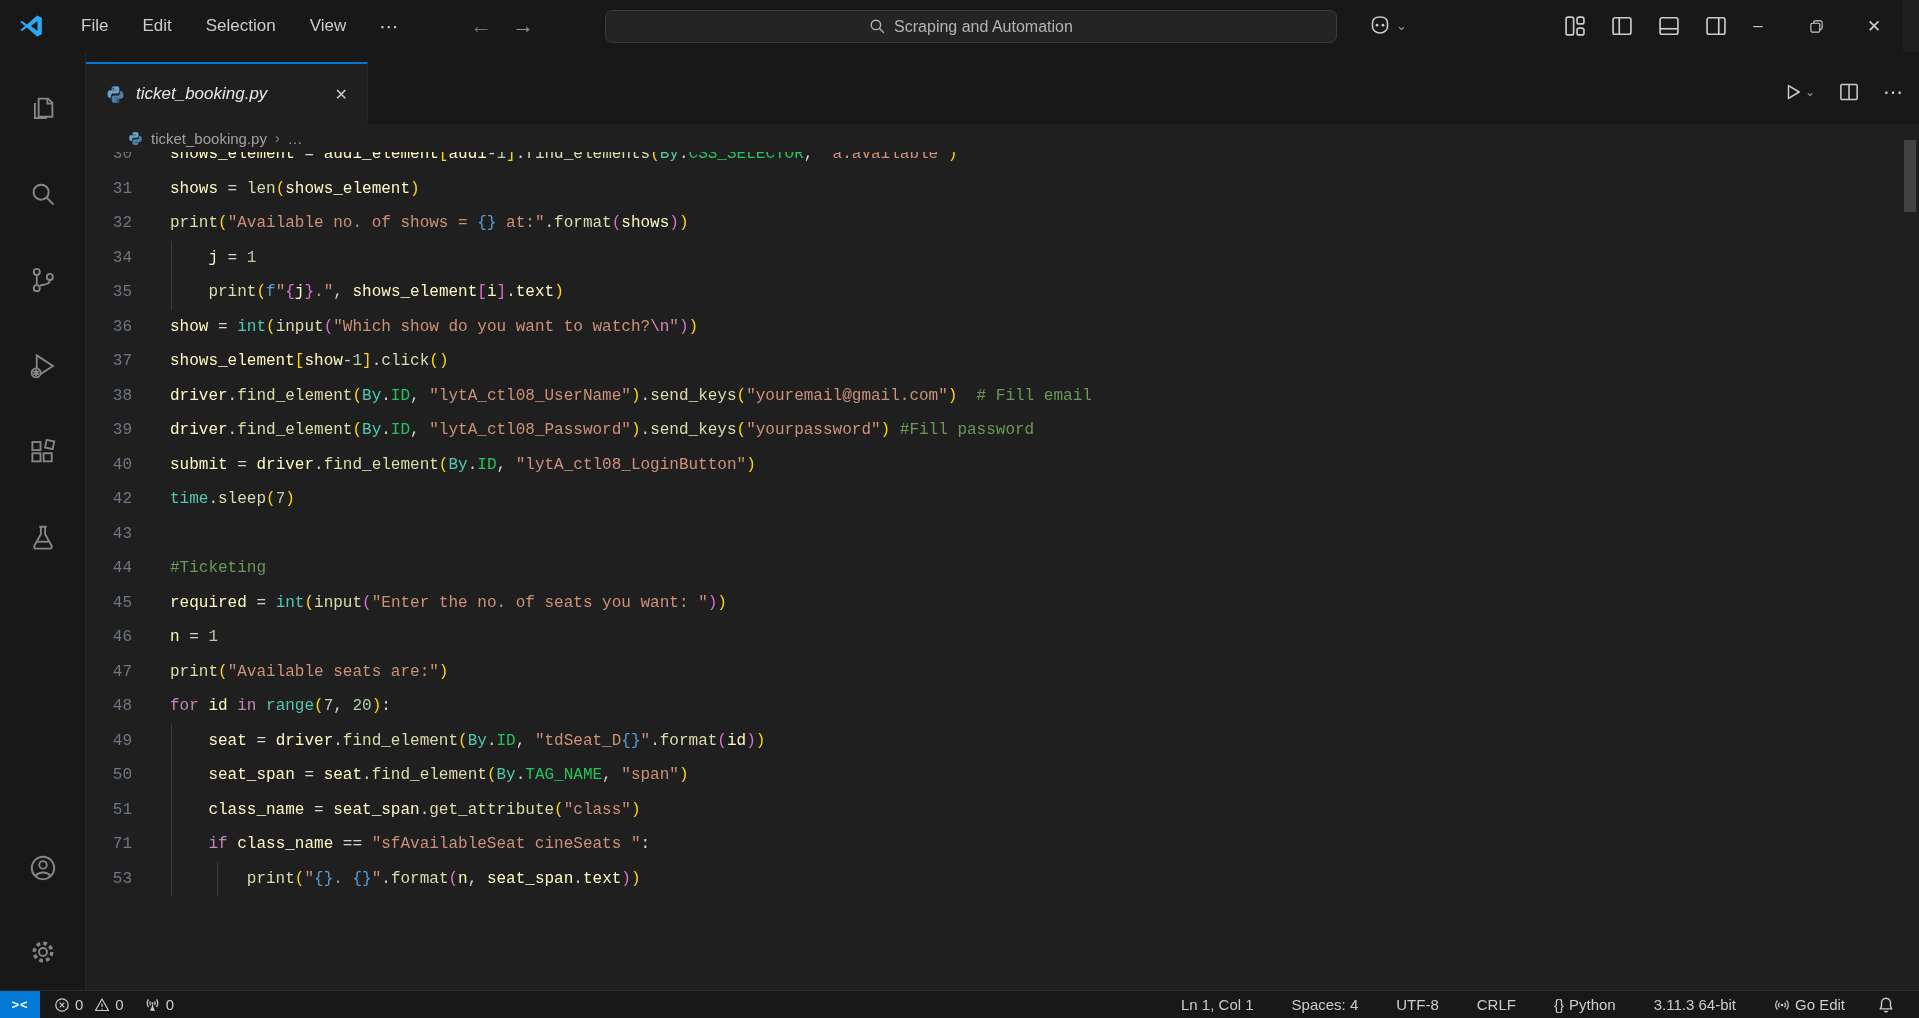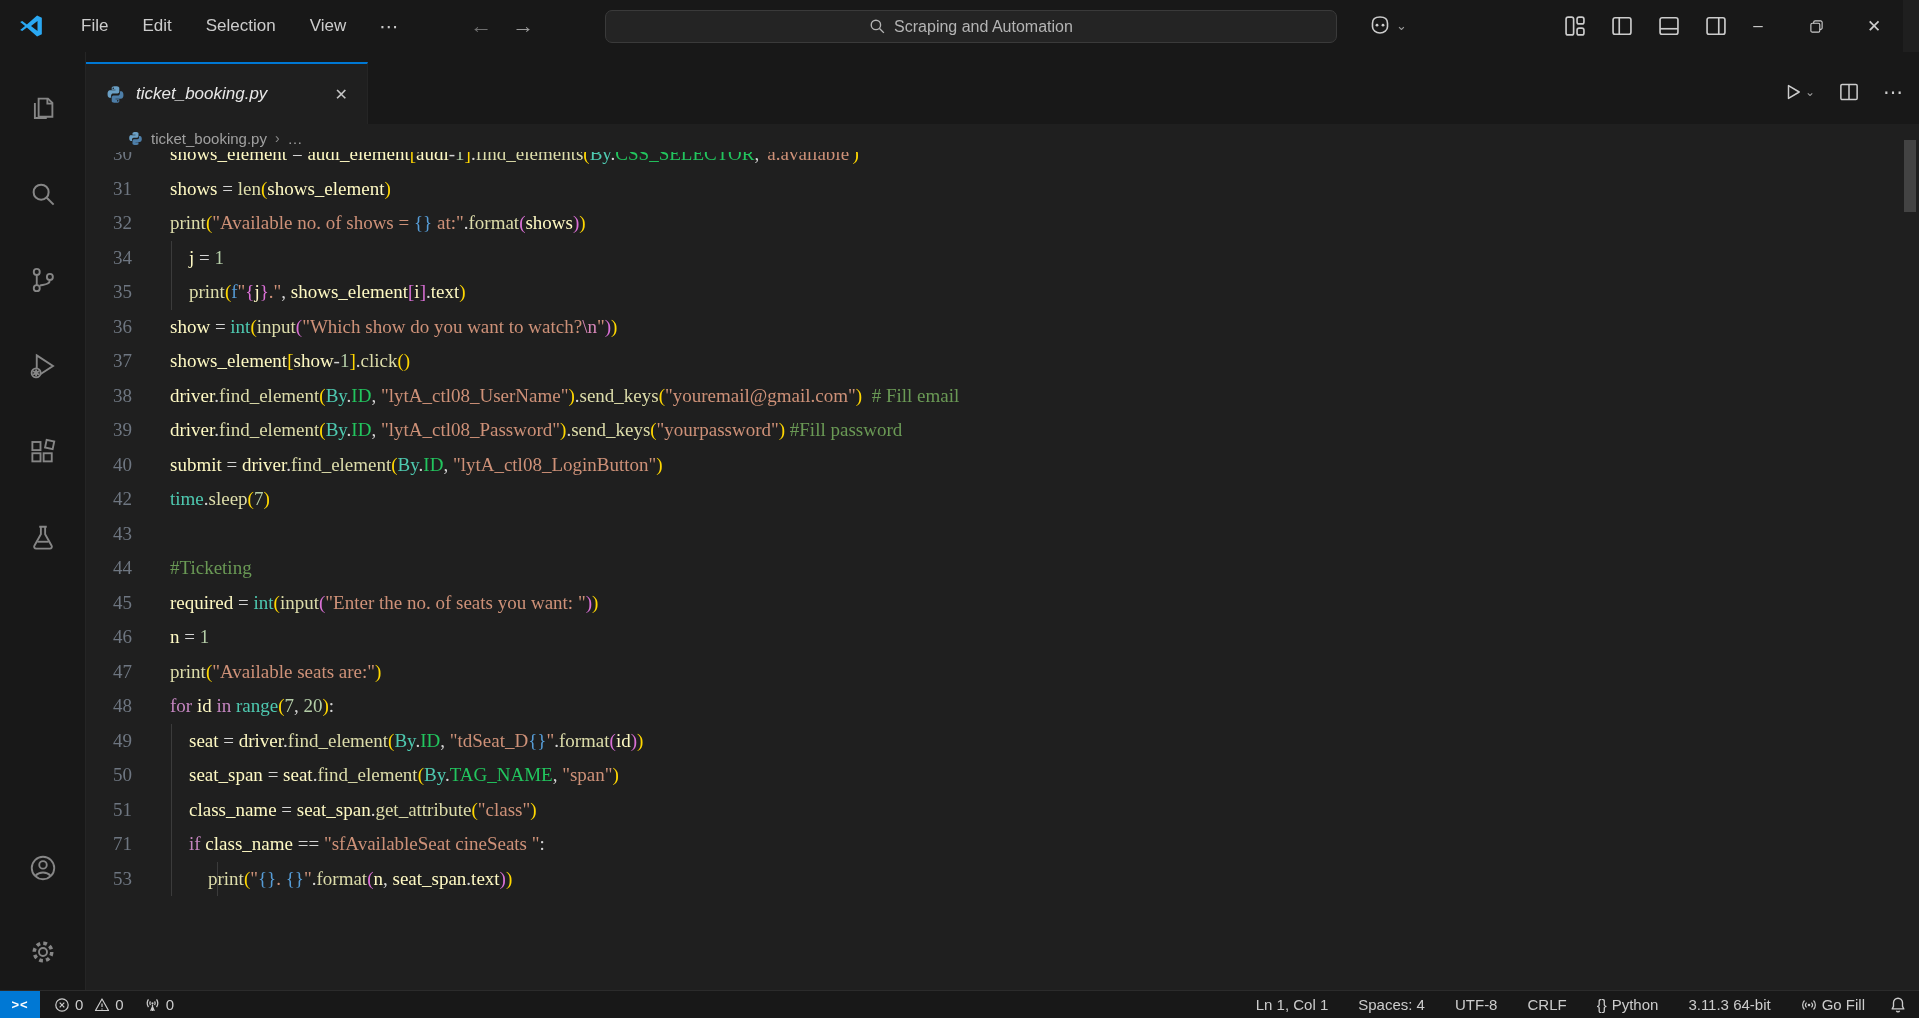"30" .cl { font-family: Liberation Serif, serif -> Liberation Mono, monospace; font-size: 19px -> 16px }
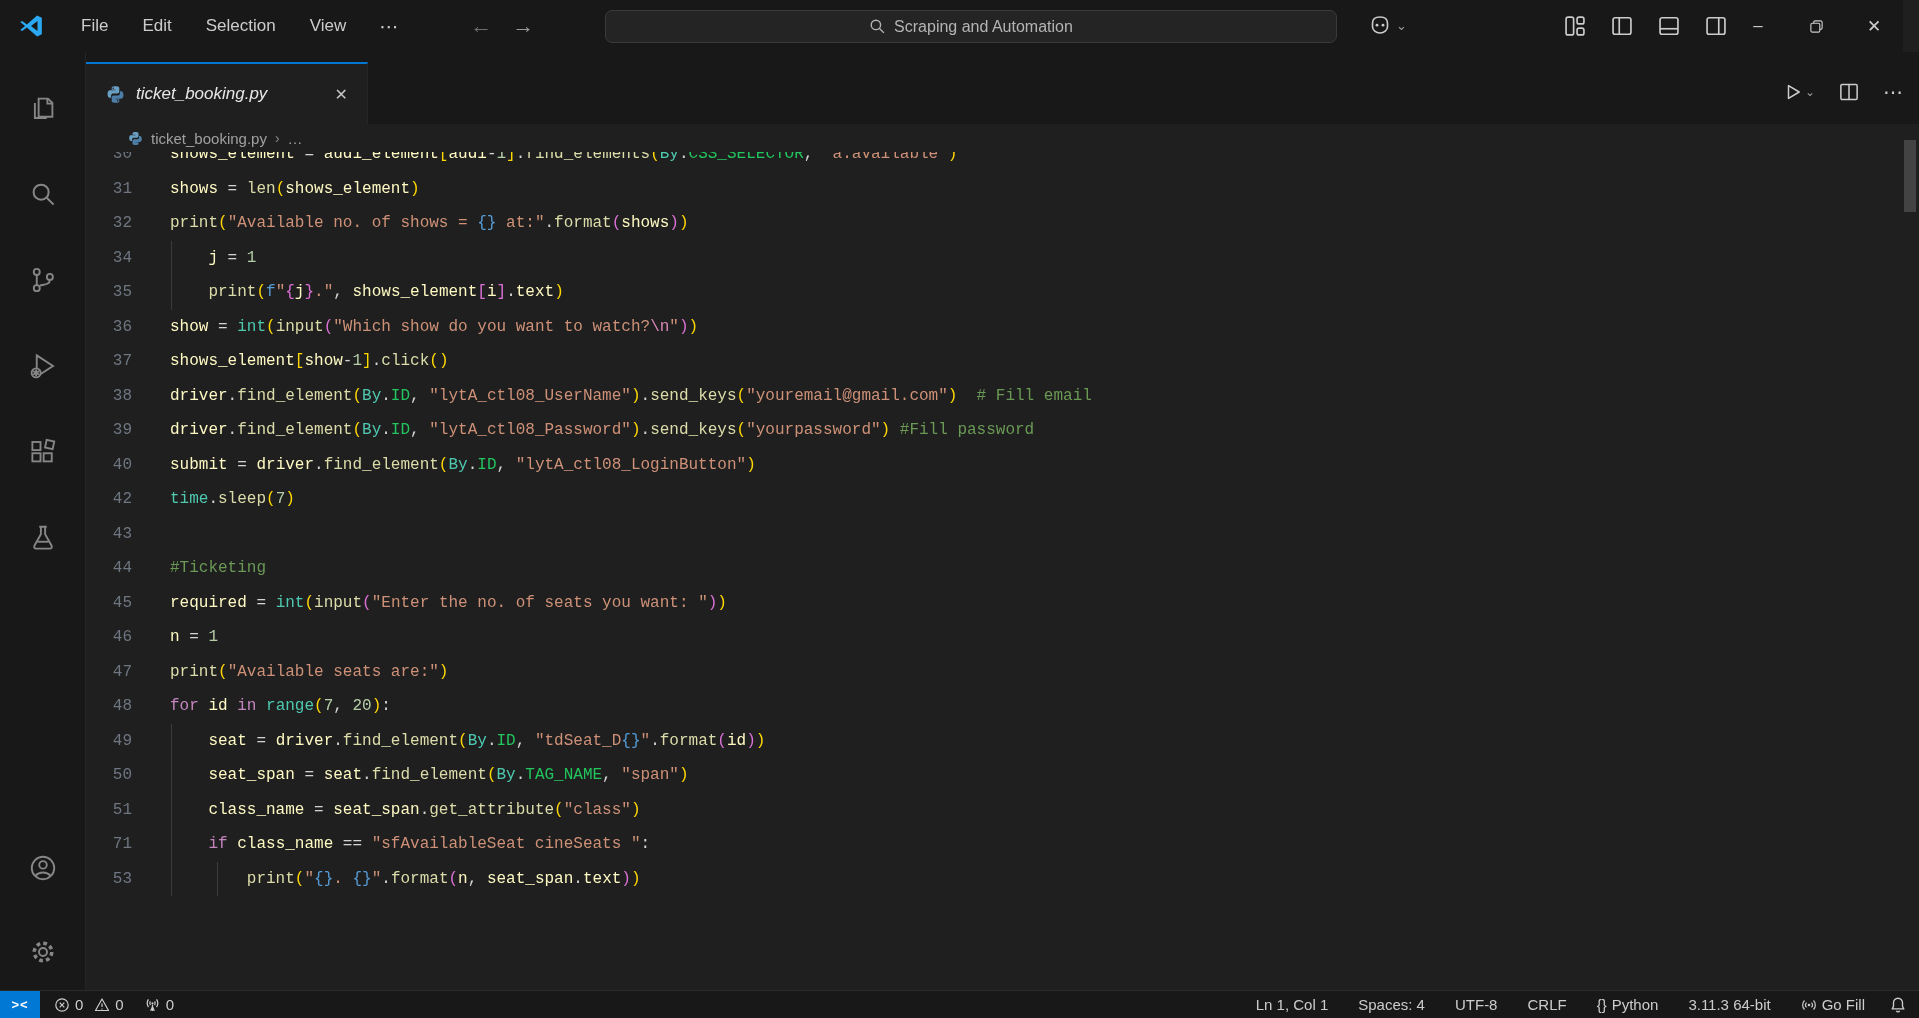"Ln 1, Col 1" .sb-right { gap: 18px -> 26px; padding-right: 12px -> 24px }
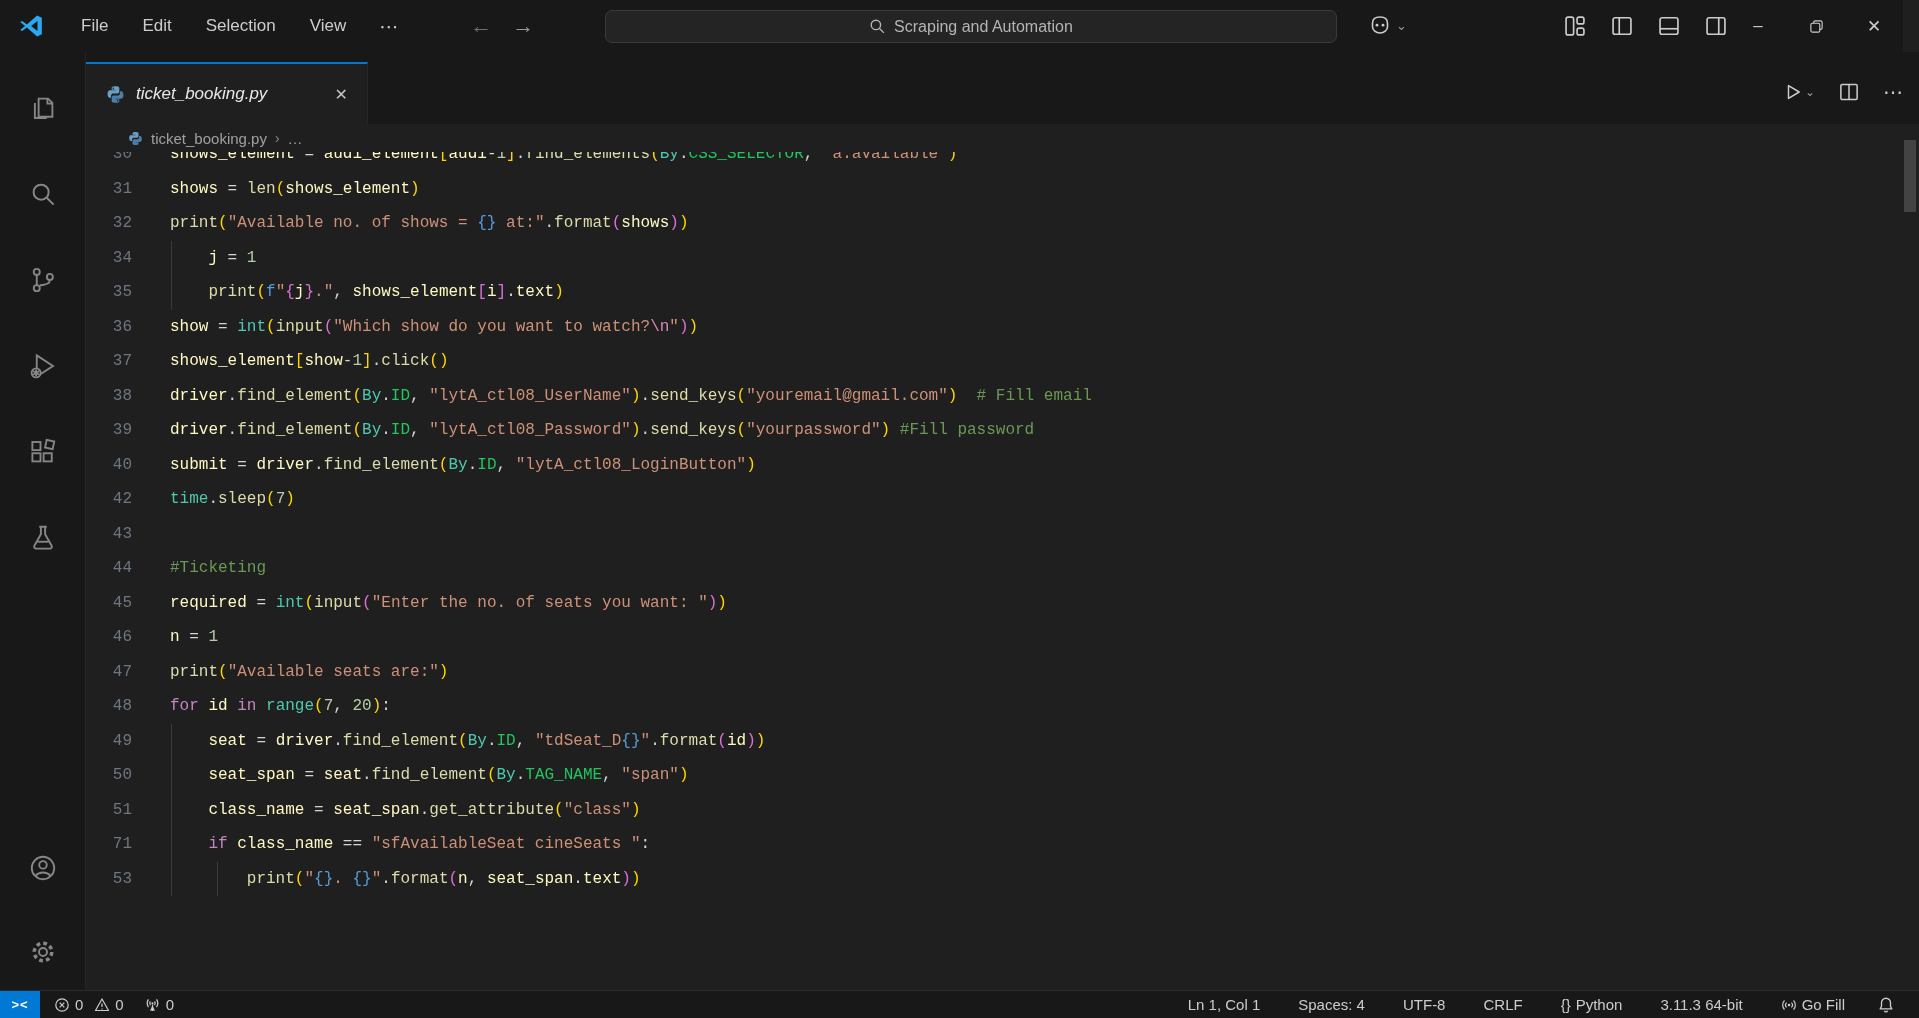"Go Fill" span { text: Fill -> Edit }
